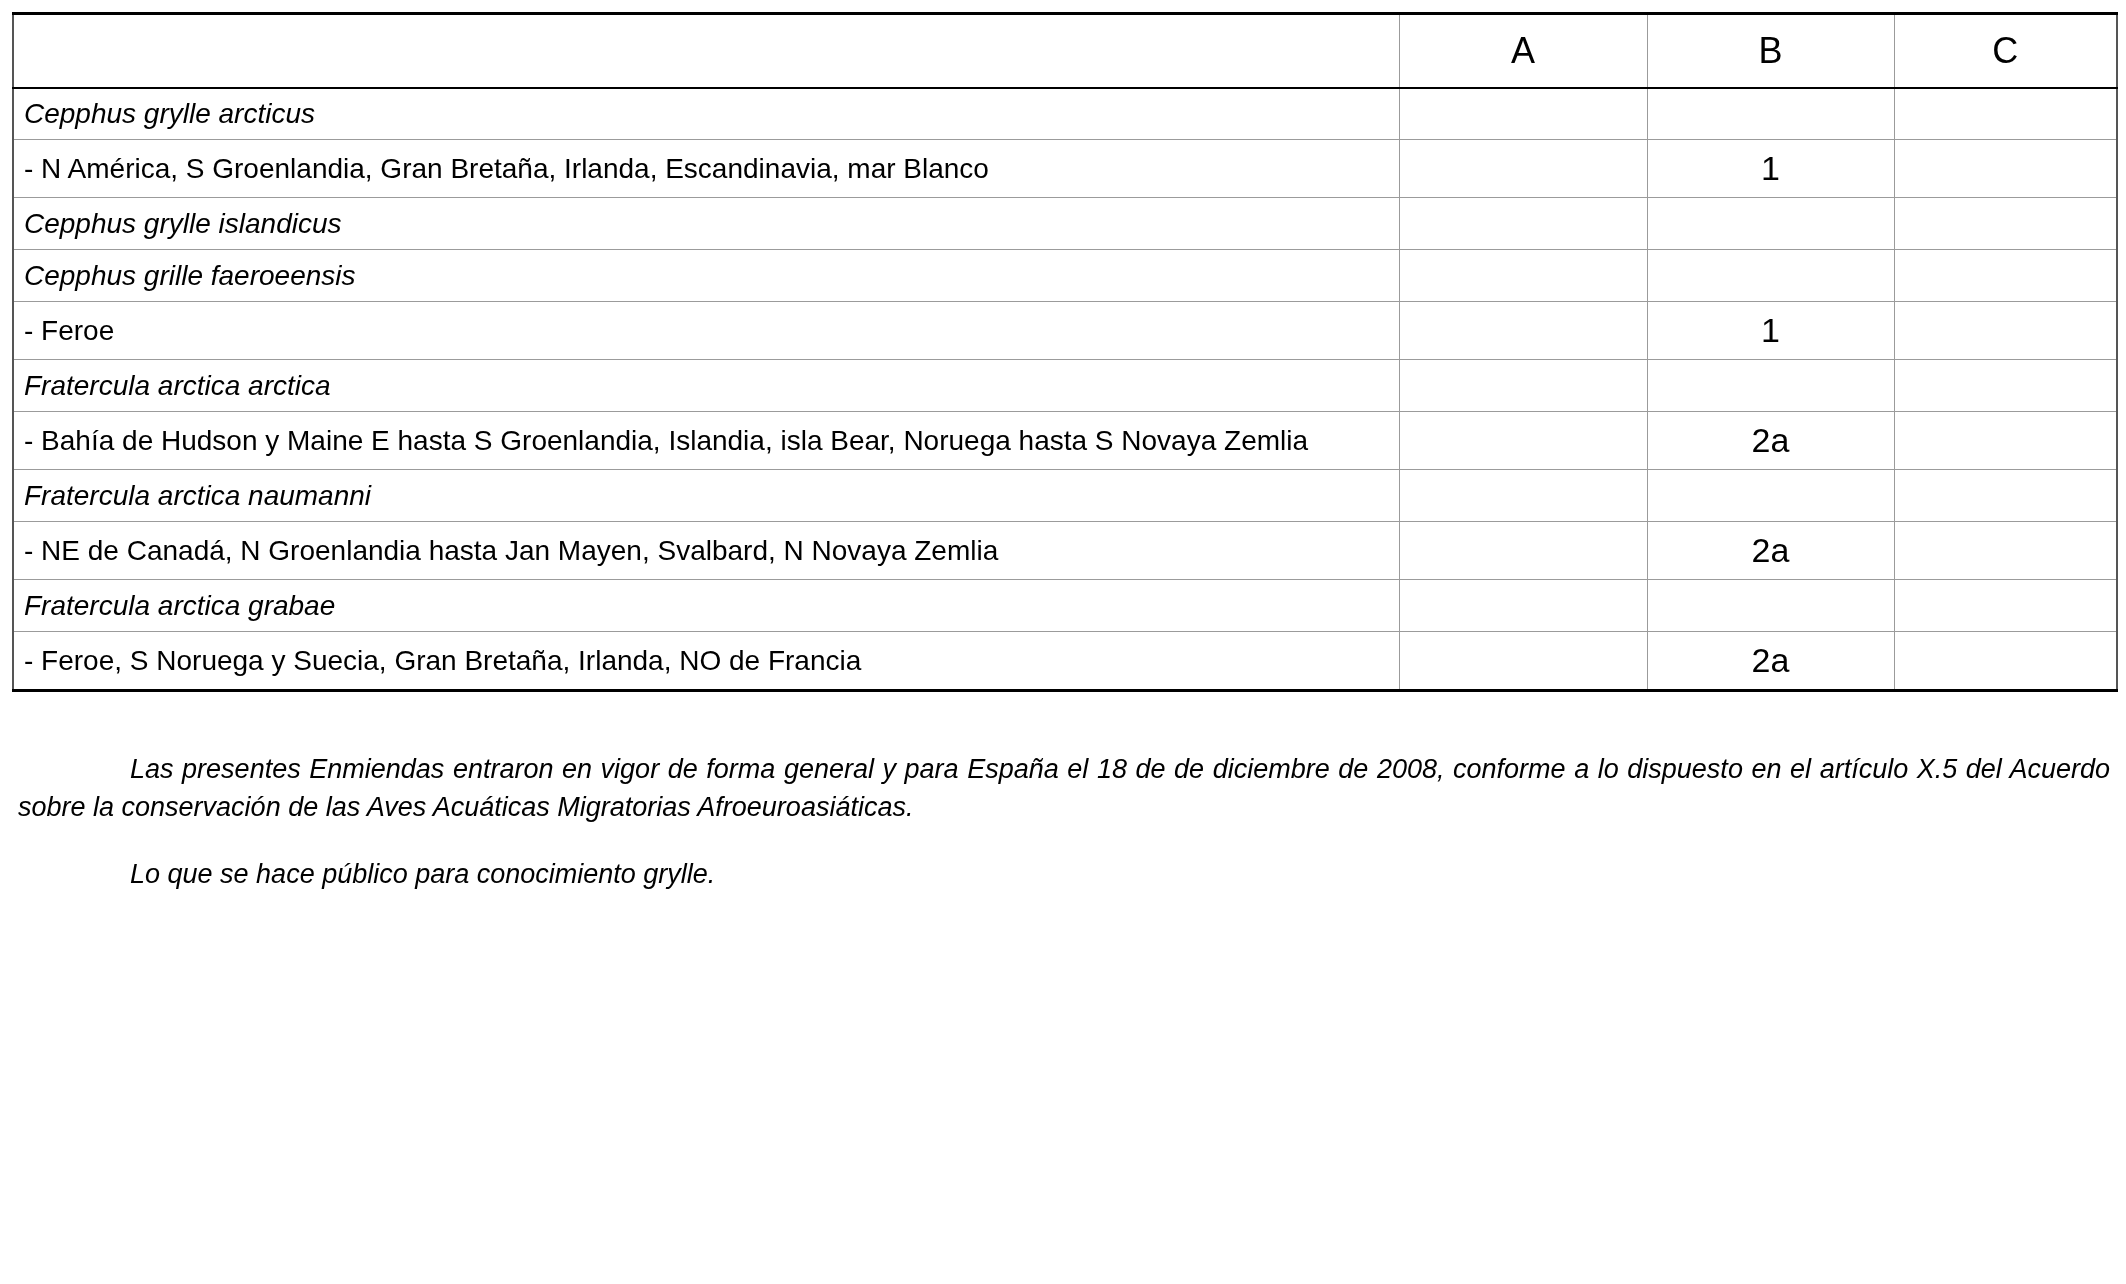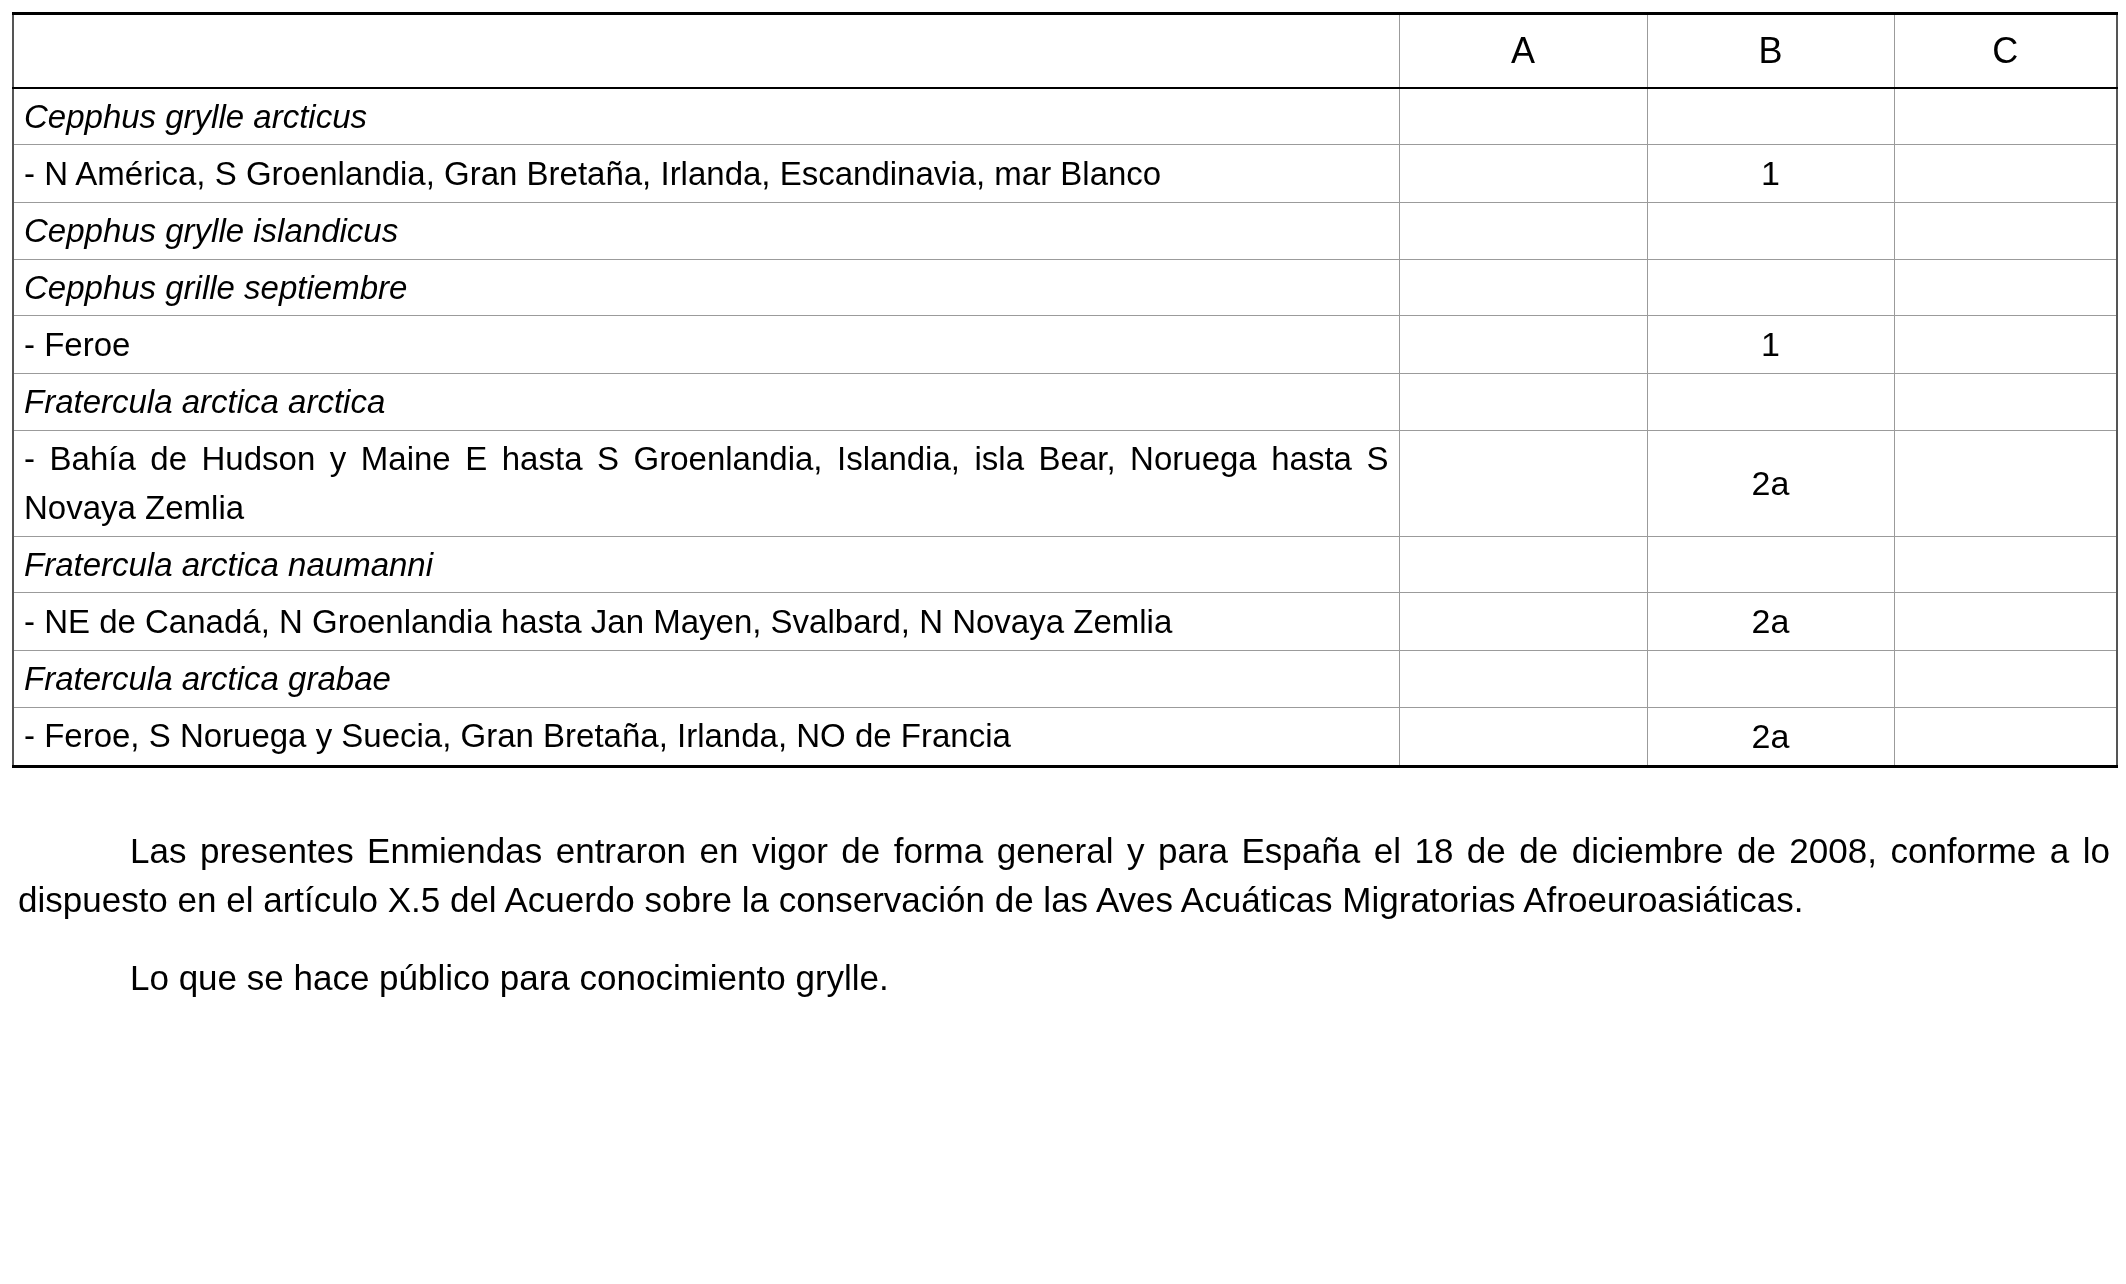"Cepphus grylle arcticus" .species-table th, .species-table td { font-size: 33px -> 28px }
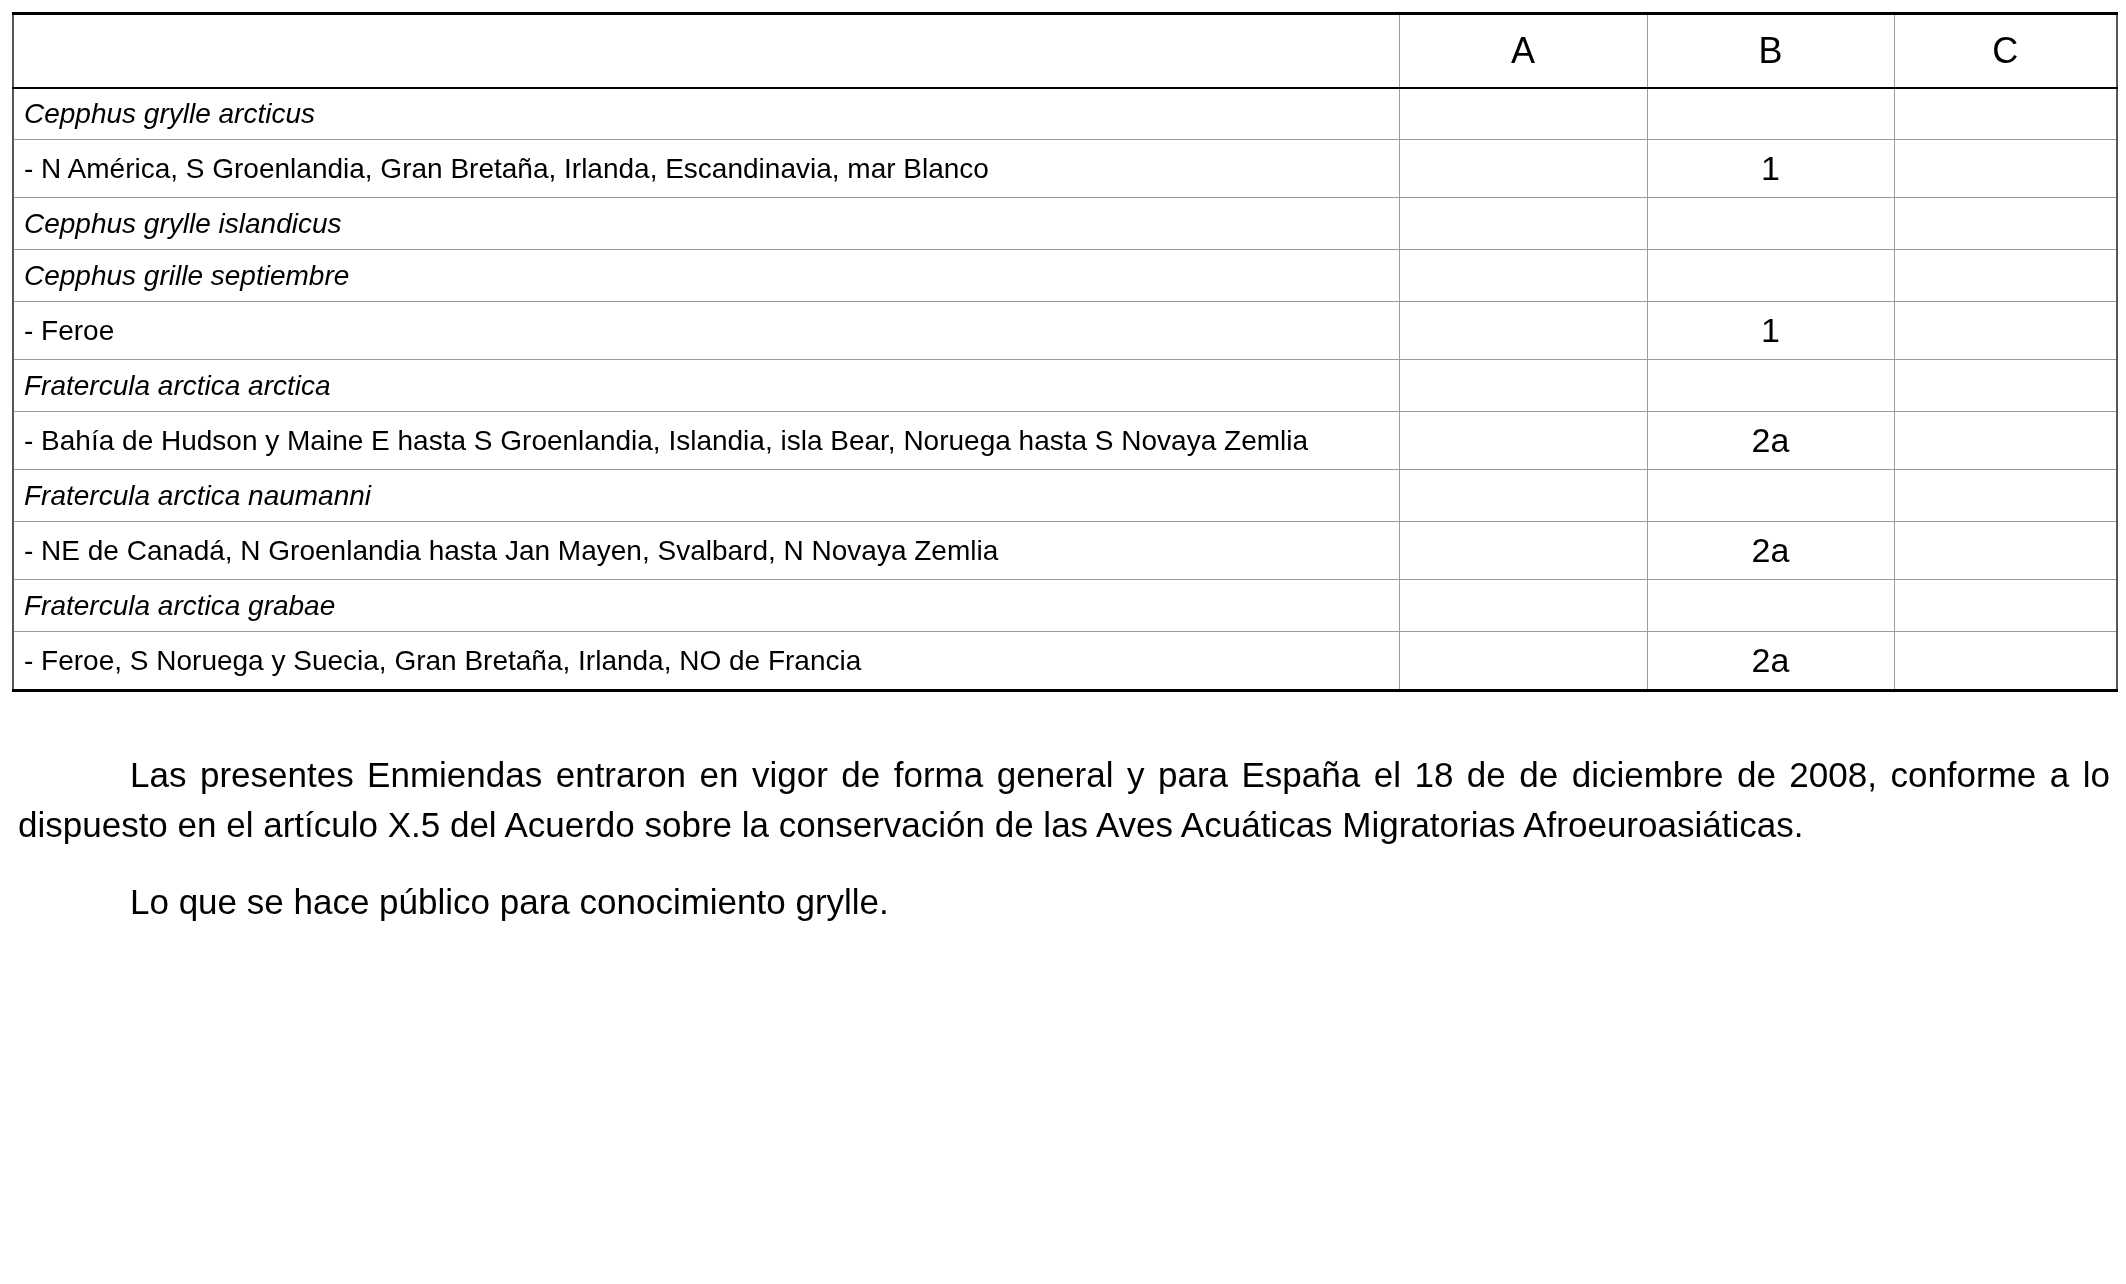"Cepphus grille septiembre" td.col-name { text: septiembre -> faeroeensis }
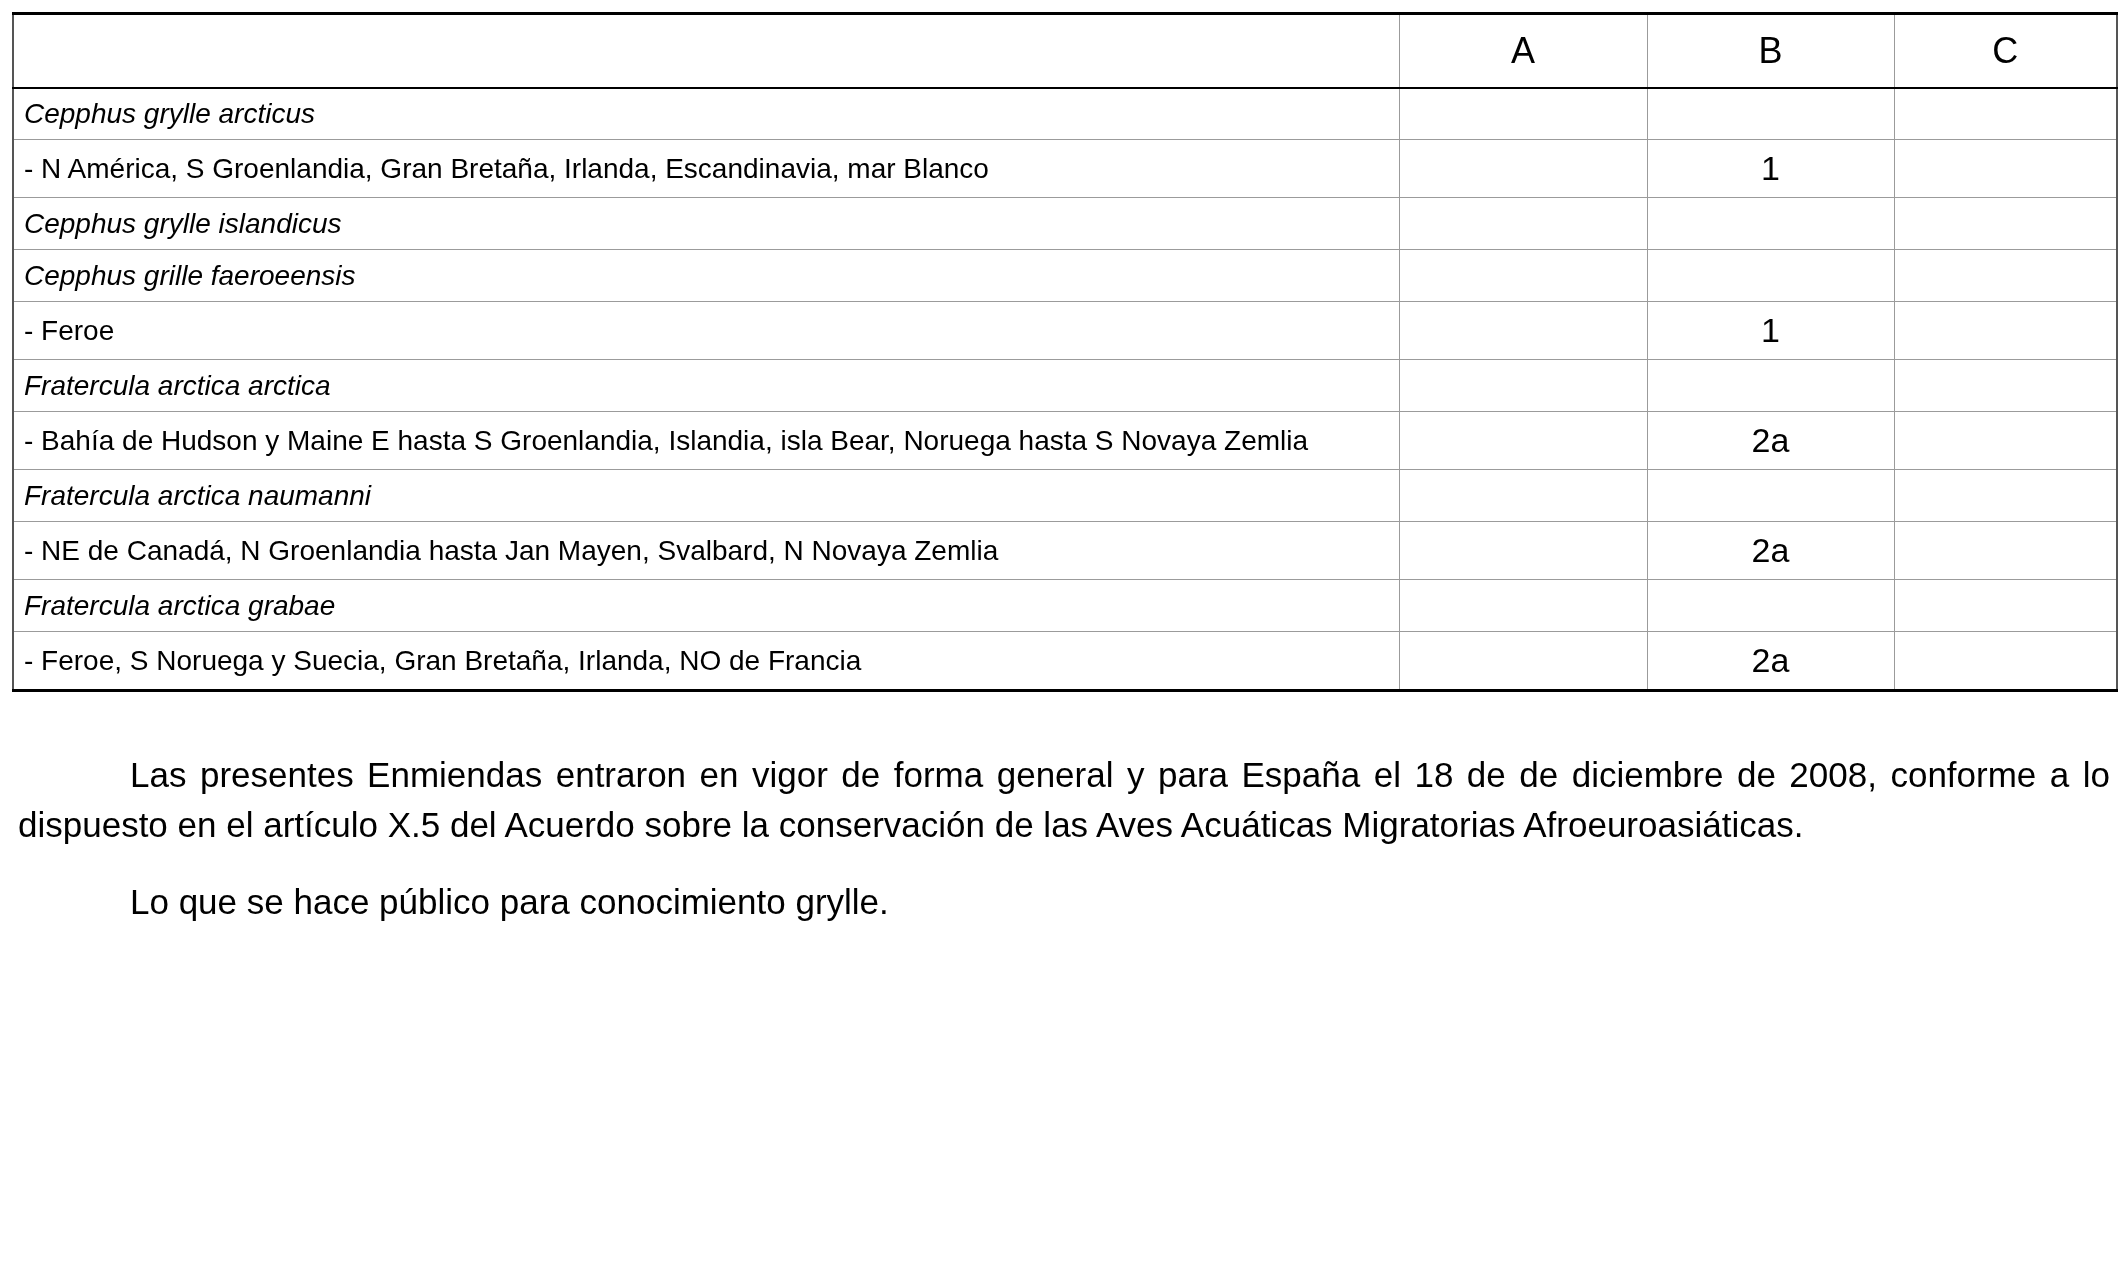"Las presentes Enmiendas entraron en" .text-block p { font-size: 35px -> 27px; font-style: none -> italic }
